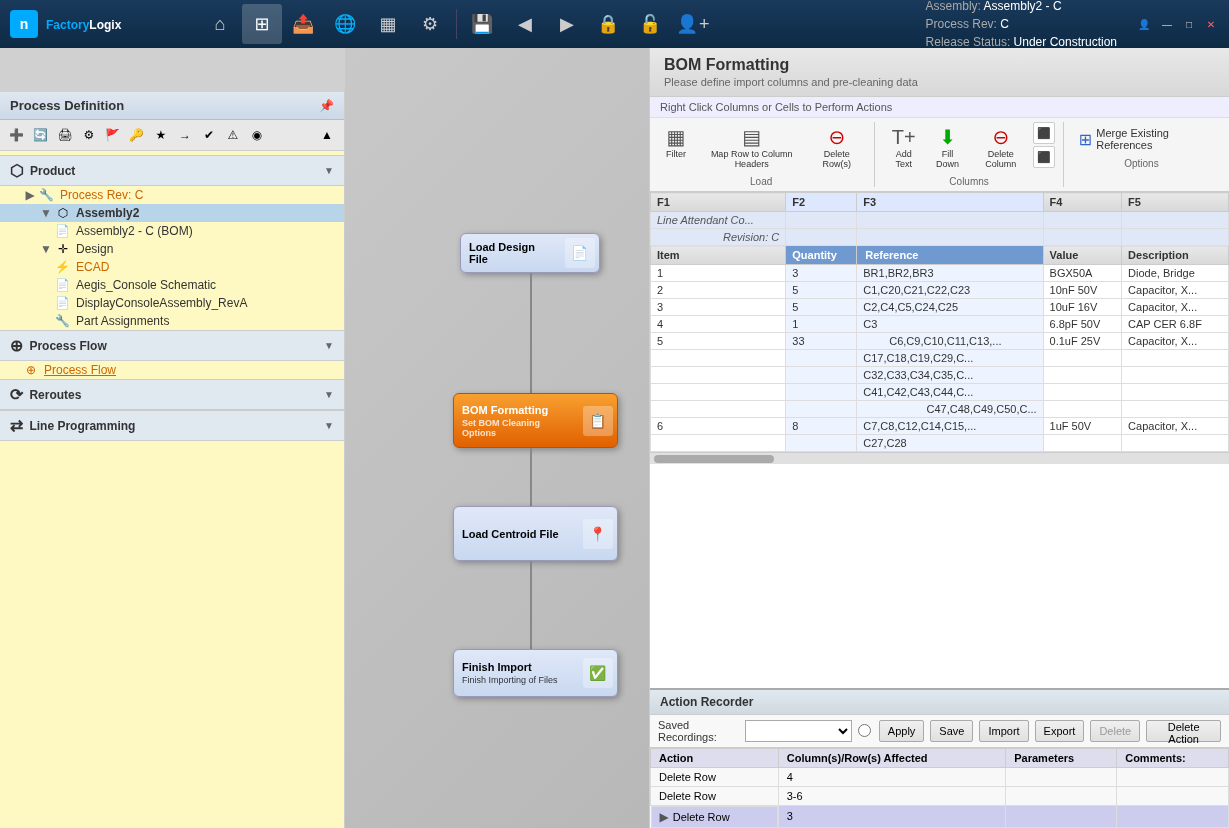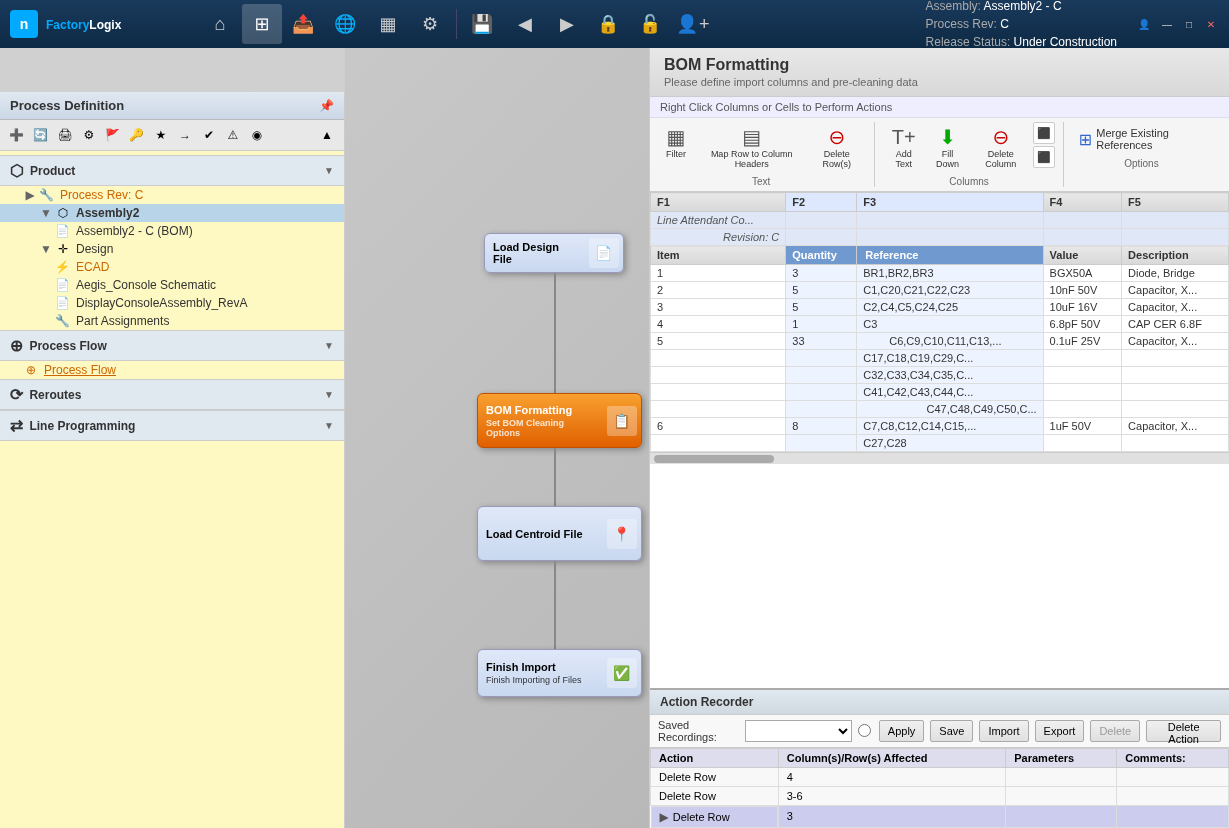"Text" div.toolbar-section-label { text: Text -> Load }
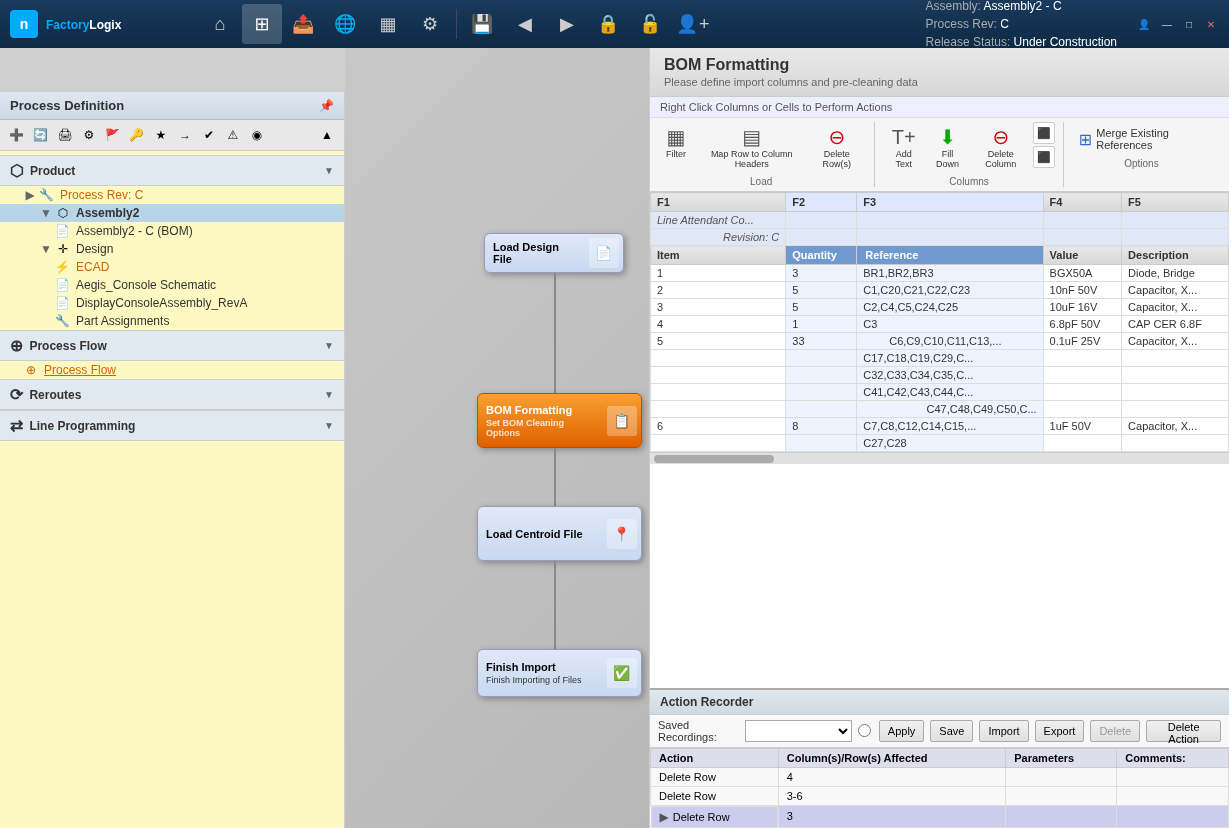"Load Design File" .canvas-area { padding-left: 24px -> none }
